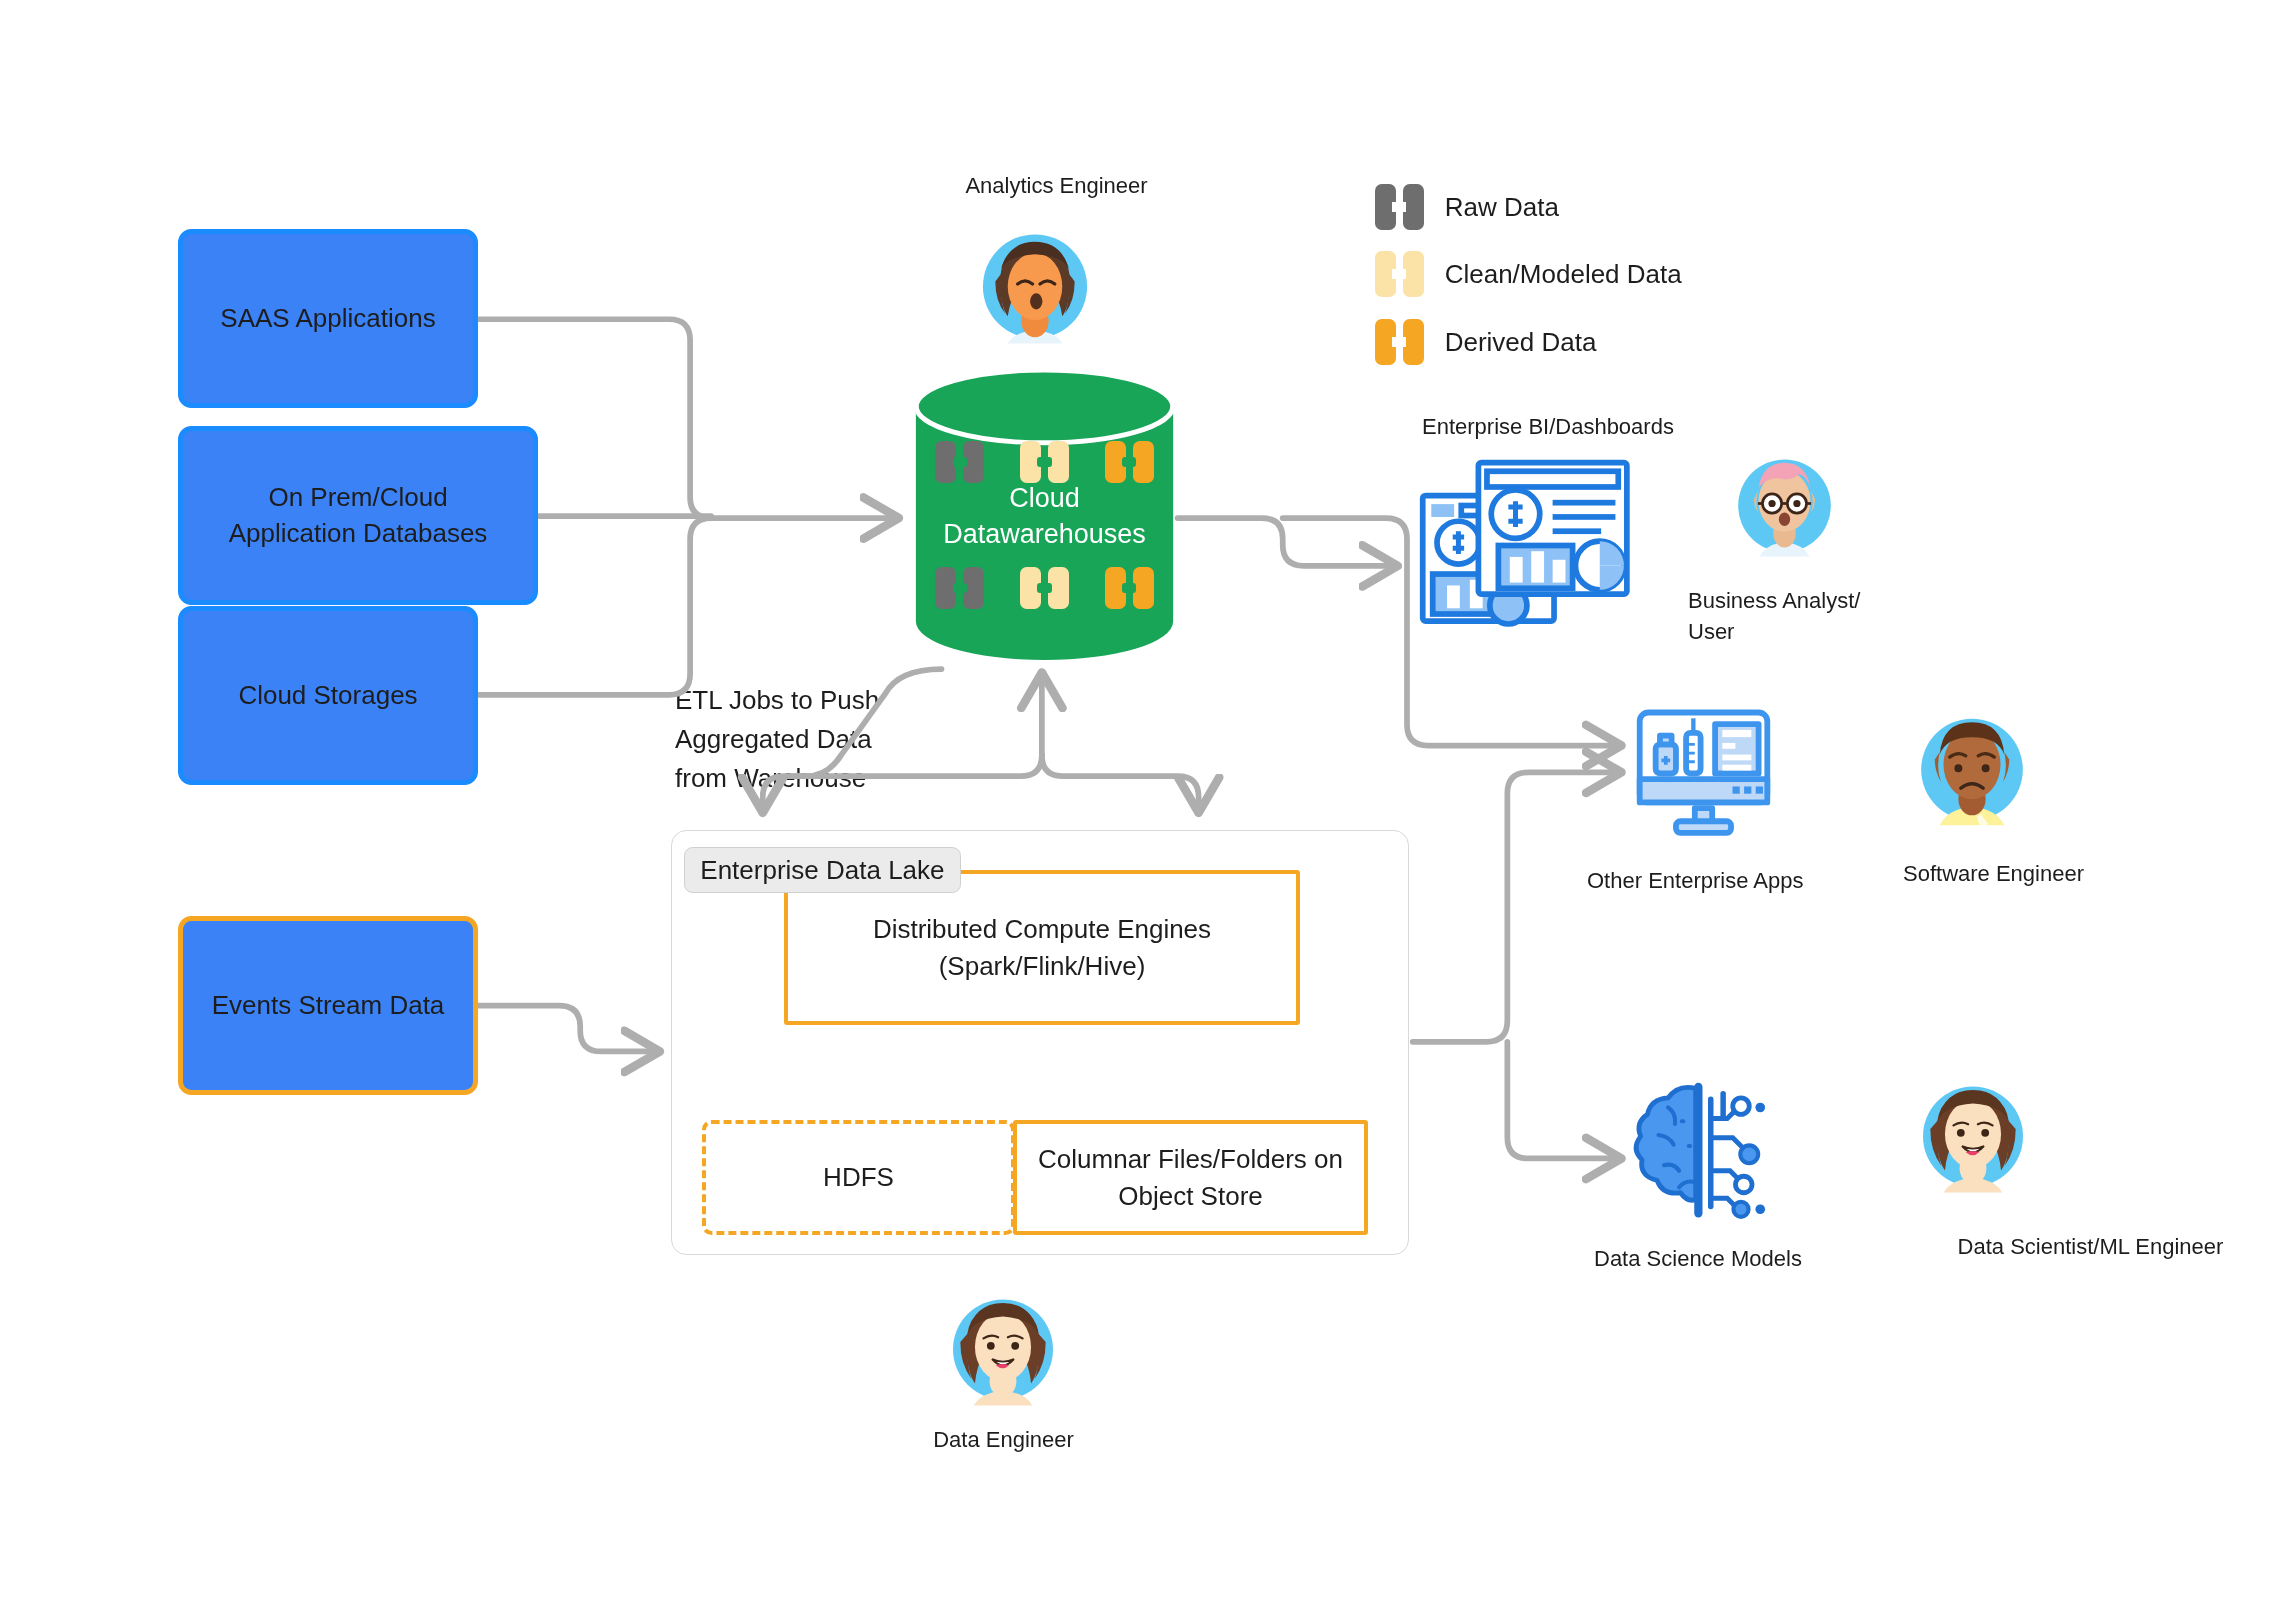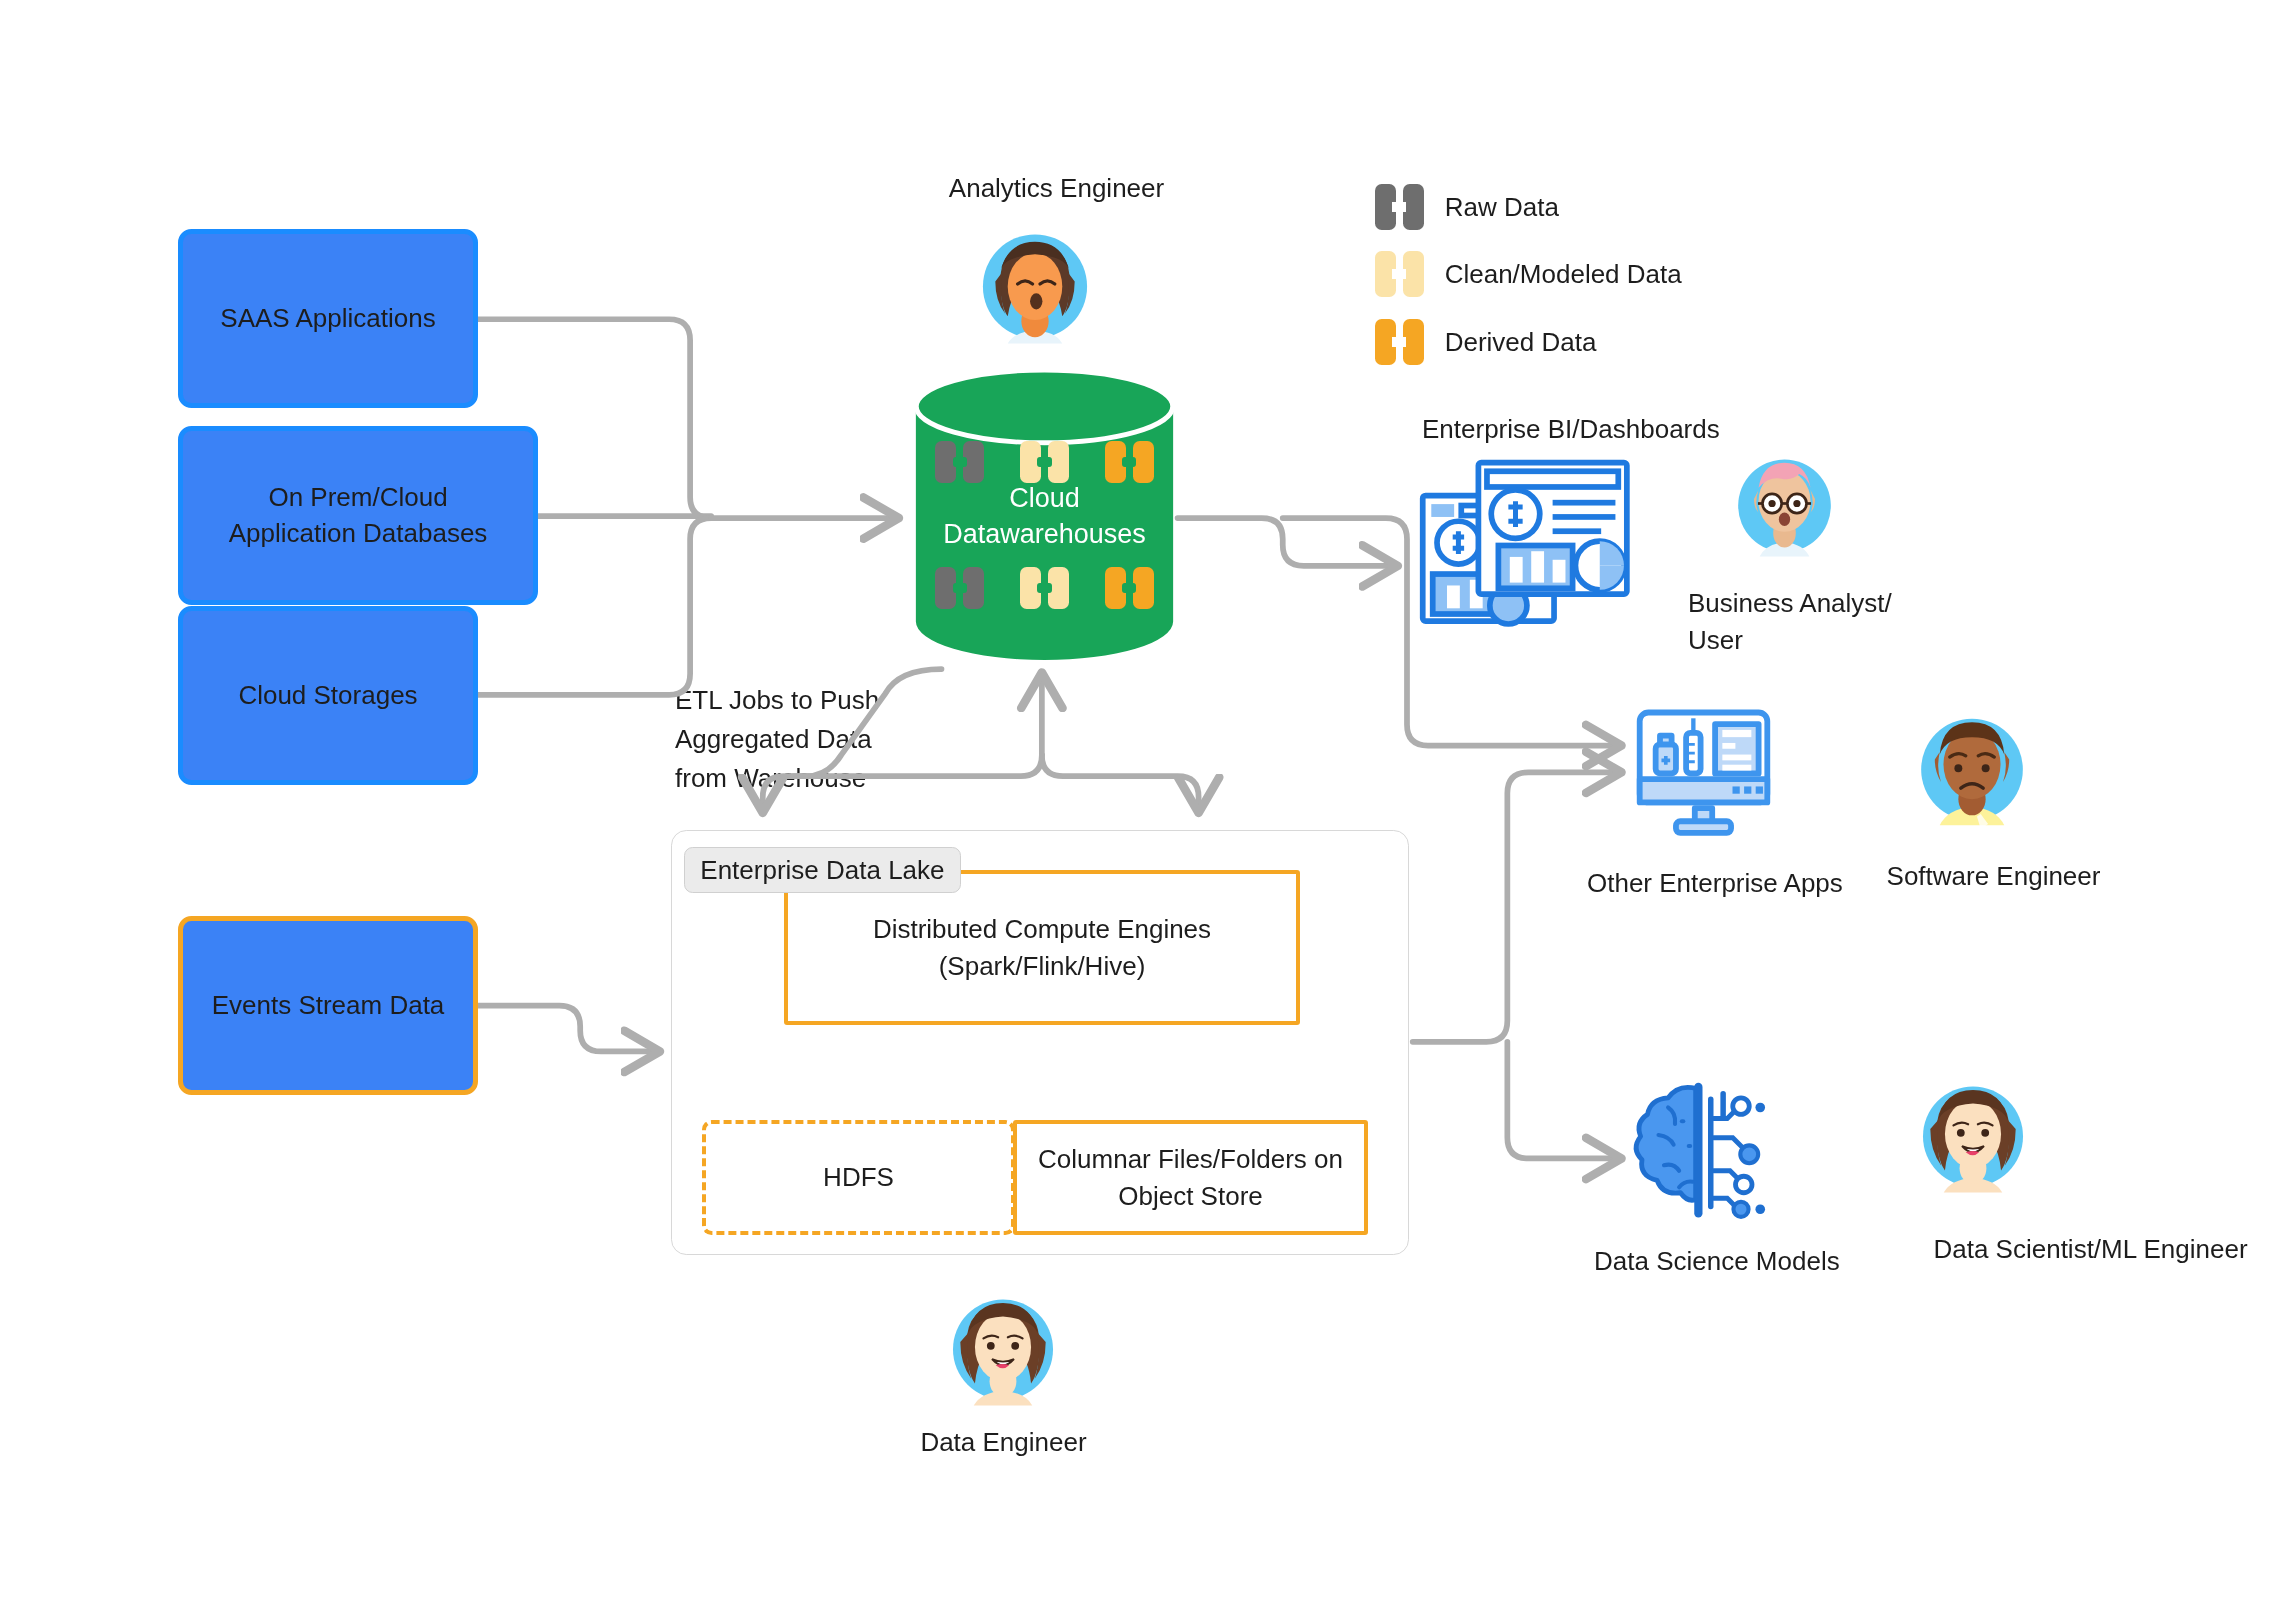"Analytics Engineer" .caption { font-size: 26px -> 22px }
